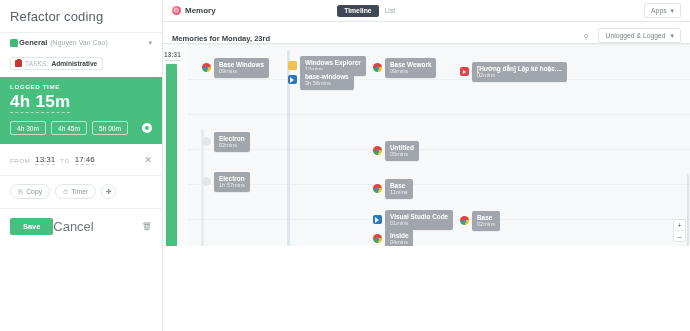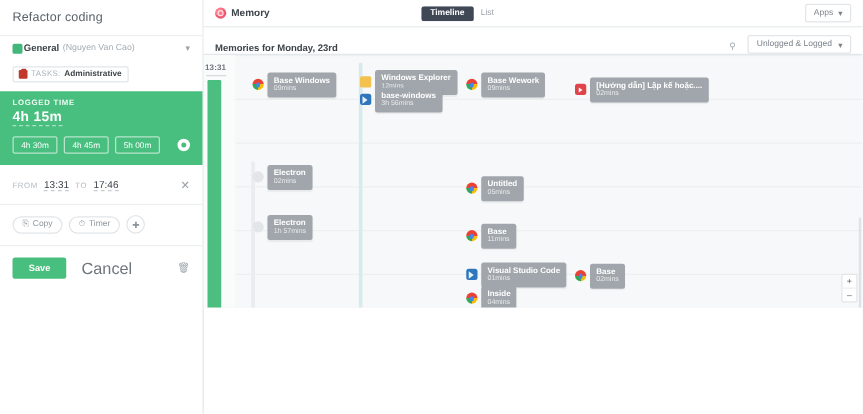"Refactor coding" .lp-title { font-size: 10px -> 13px }
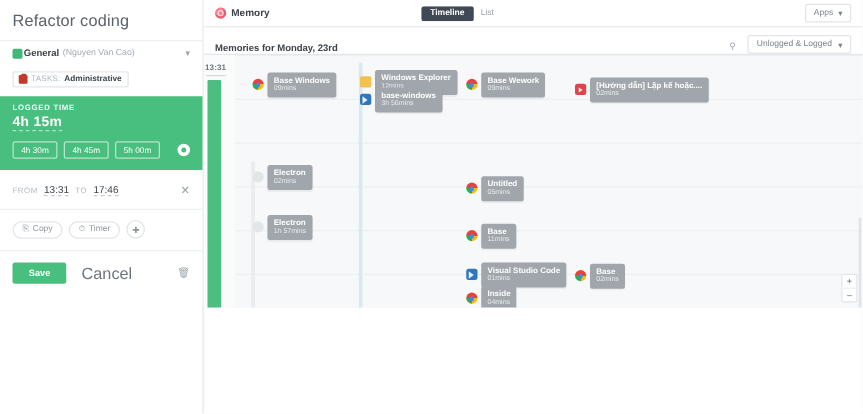"4h 15m" .logged-val { font-size: 11px -> 17px }
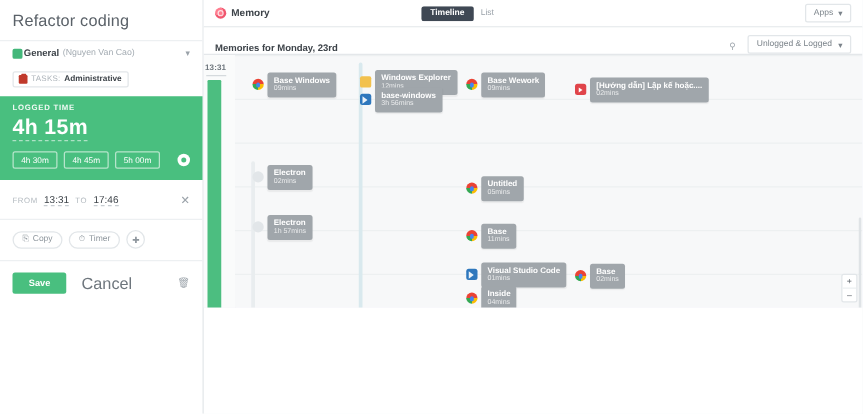"Save" .lp-save { gap: 12px -> none }
